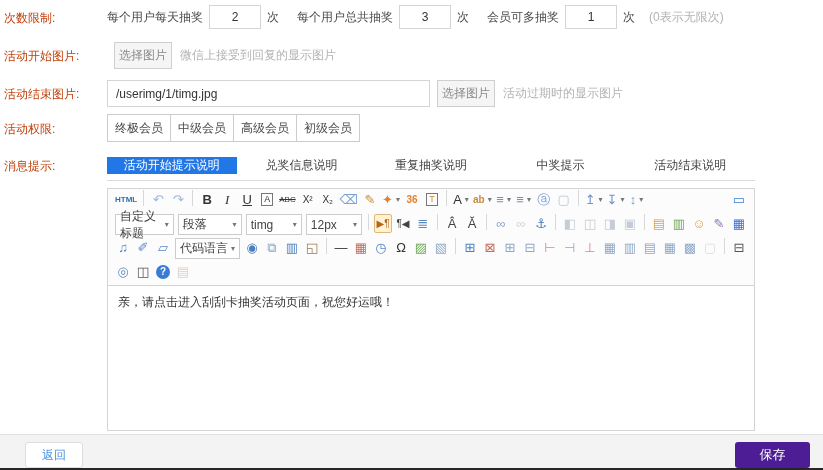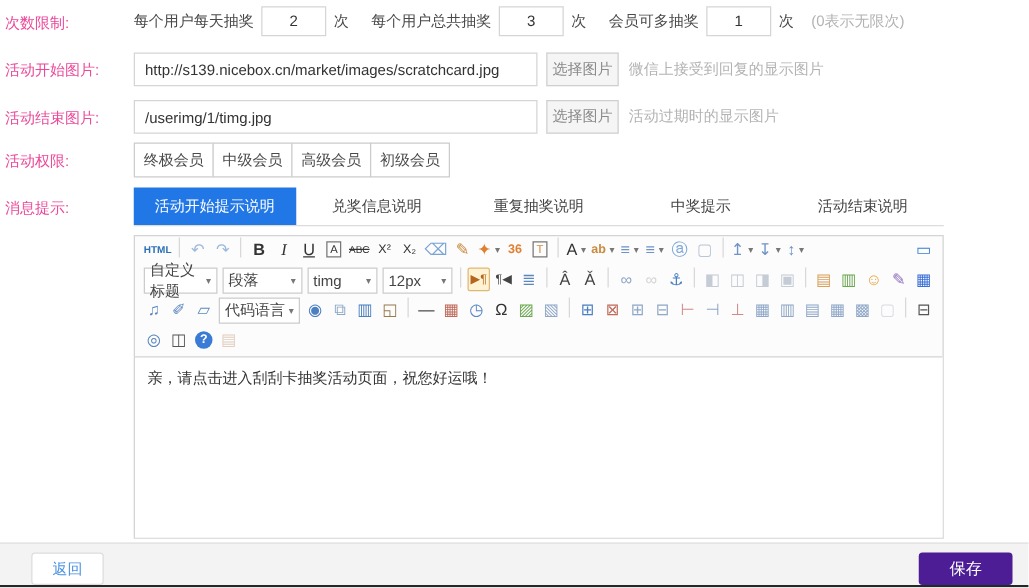"次数限制:" .form-label { color: #ec4899 -> #c2410c }
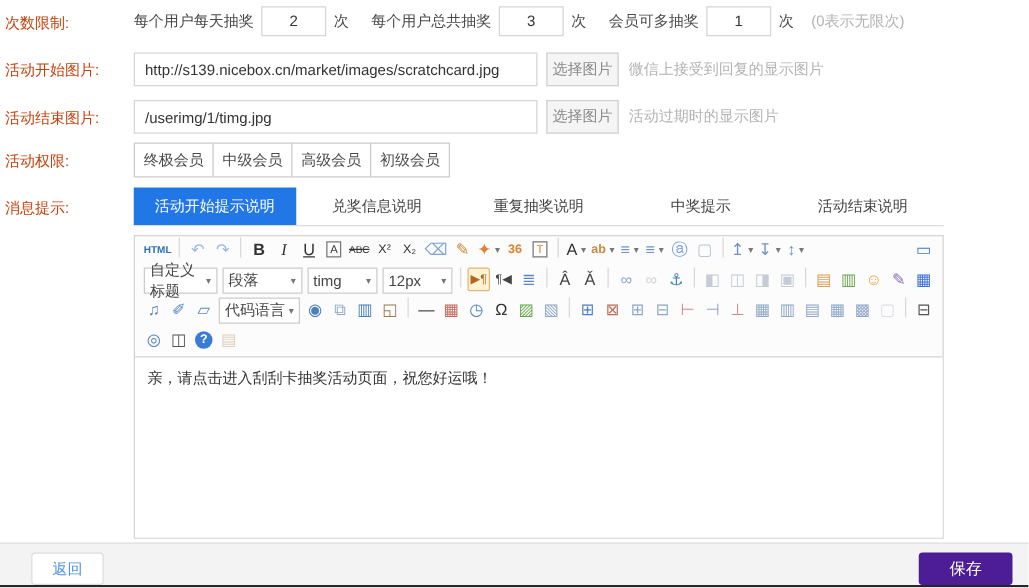"http://s139.nicebox.cn/market/images/scr" input.url-input { html: <input> -> none }
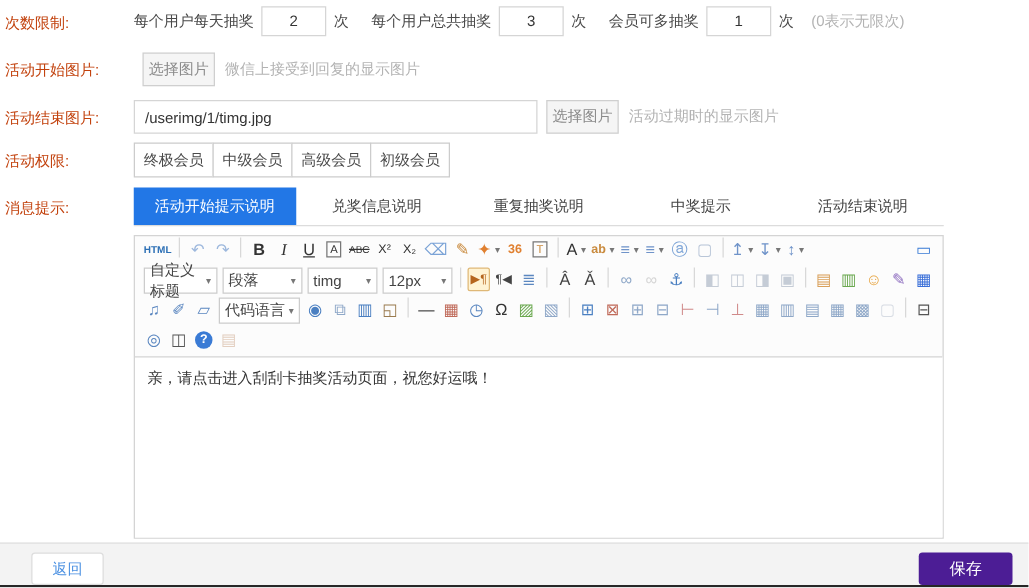"活动开始提示说明" .tabs { align-items: none -> center }
